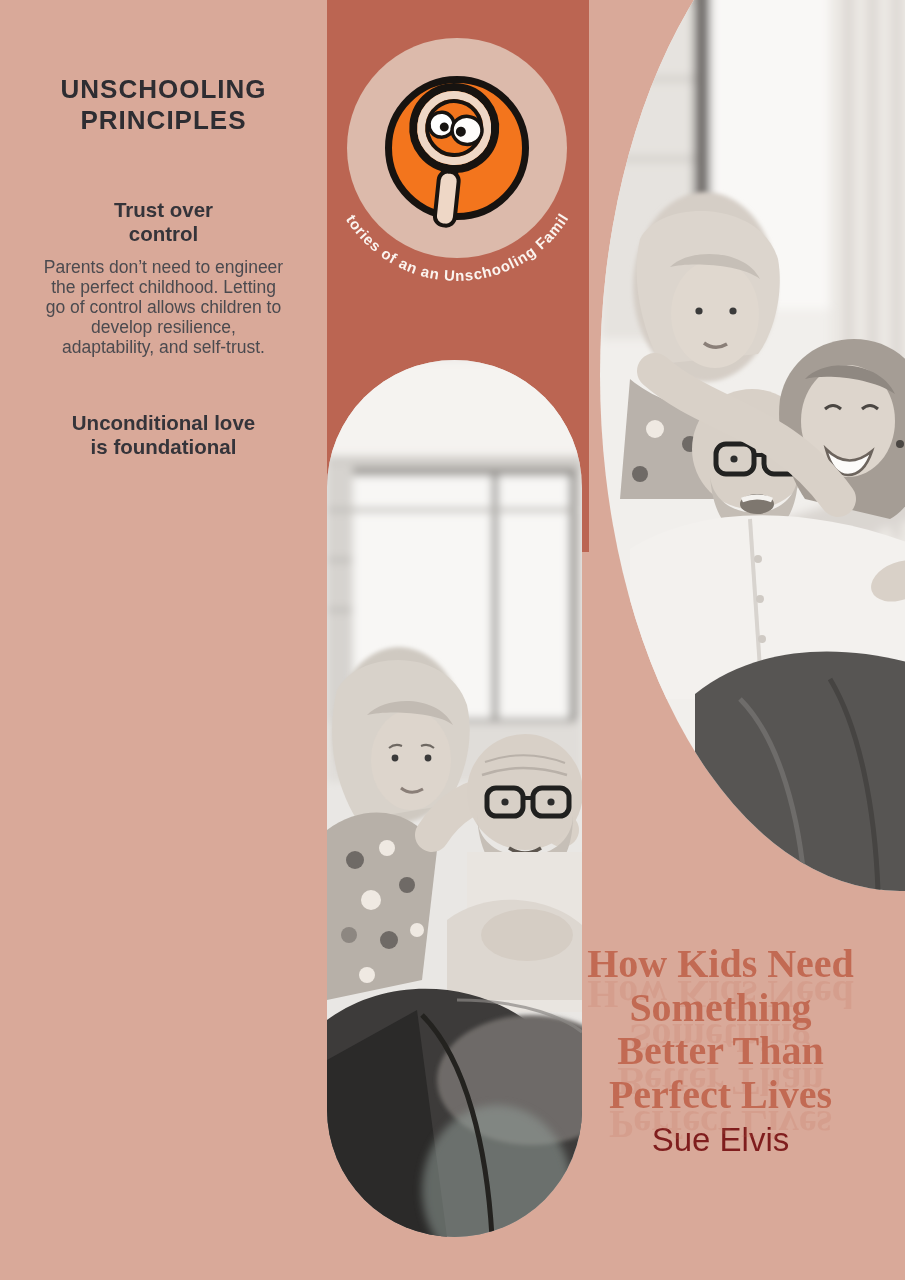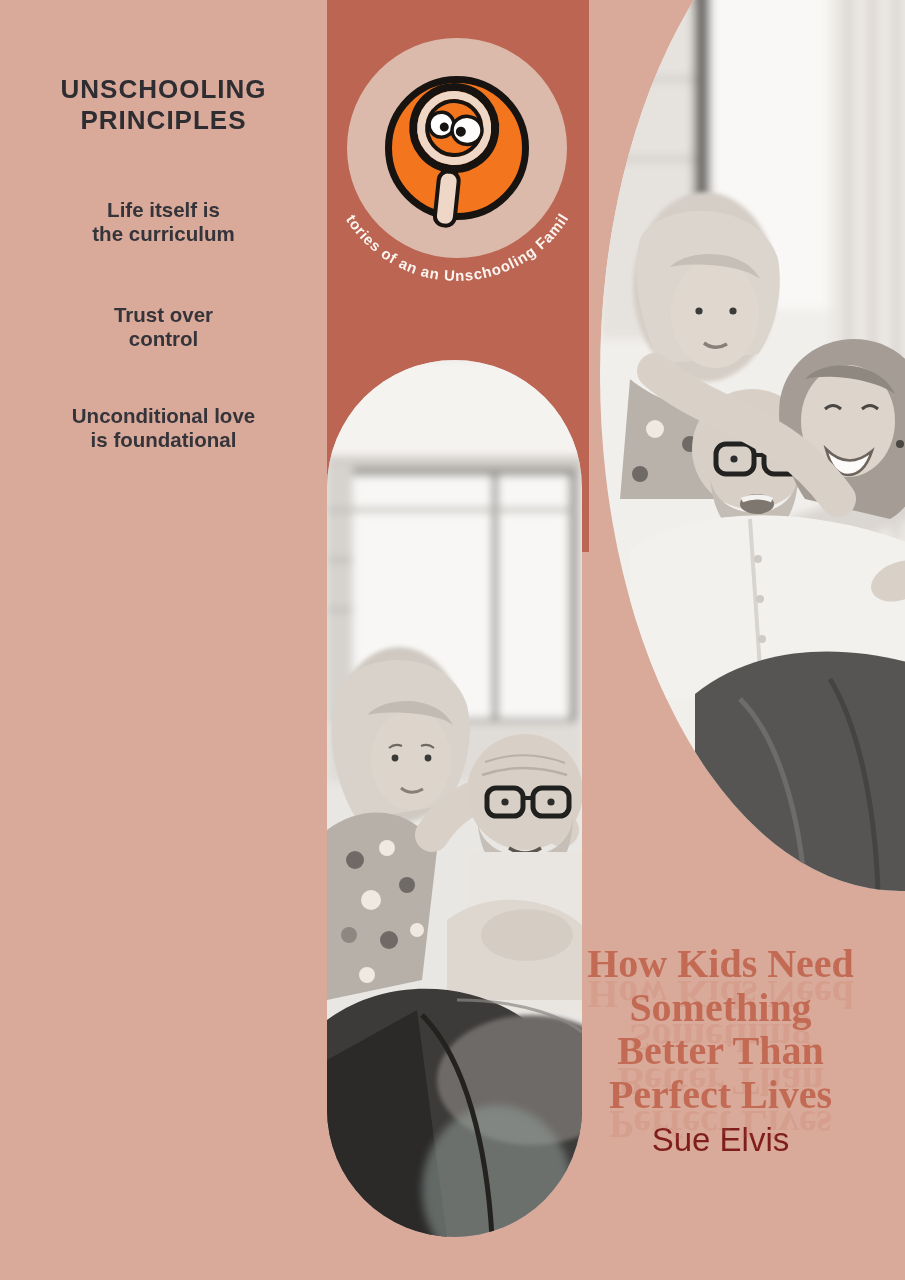"Life itself is" div.head { html: <div>Life itself is the curriculum</div> -> none }
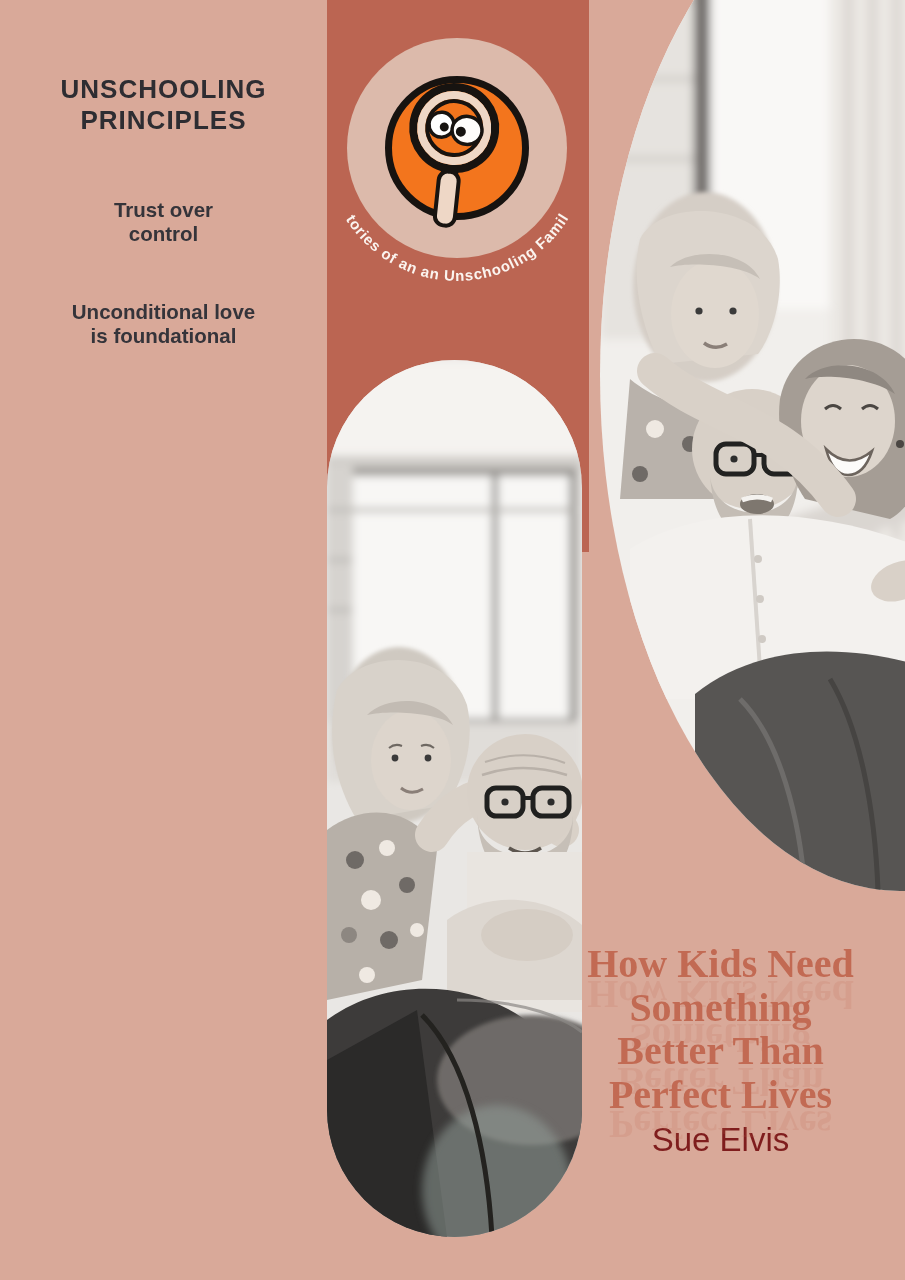"Parents don’t need to engineer" div.body { html: none -> <div>Parents don’t need to engineer the perfect childhood. Letting go of control allows children to develop resilience, adaptability, and self-trust.</div> }
